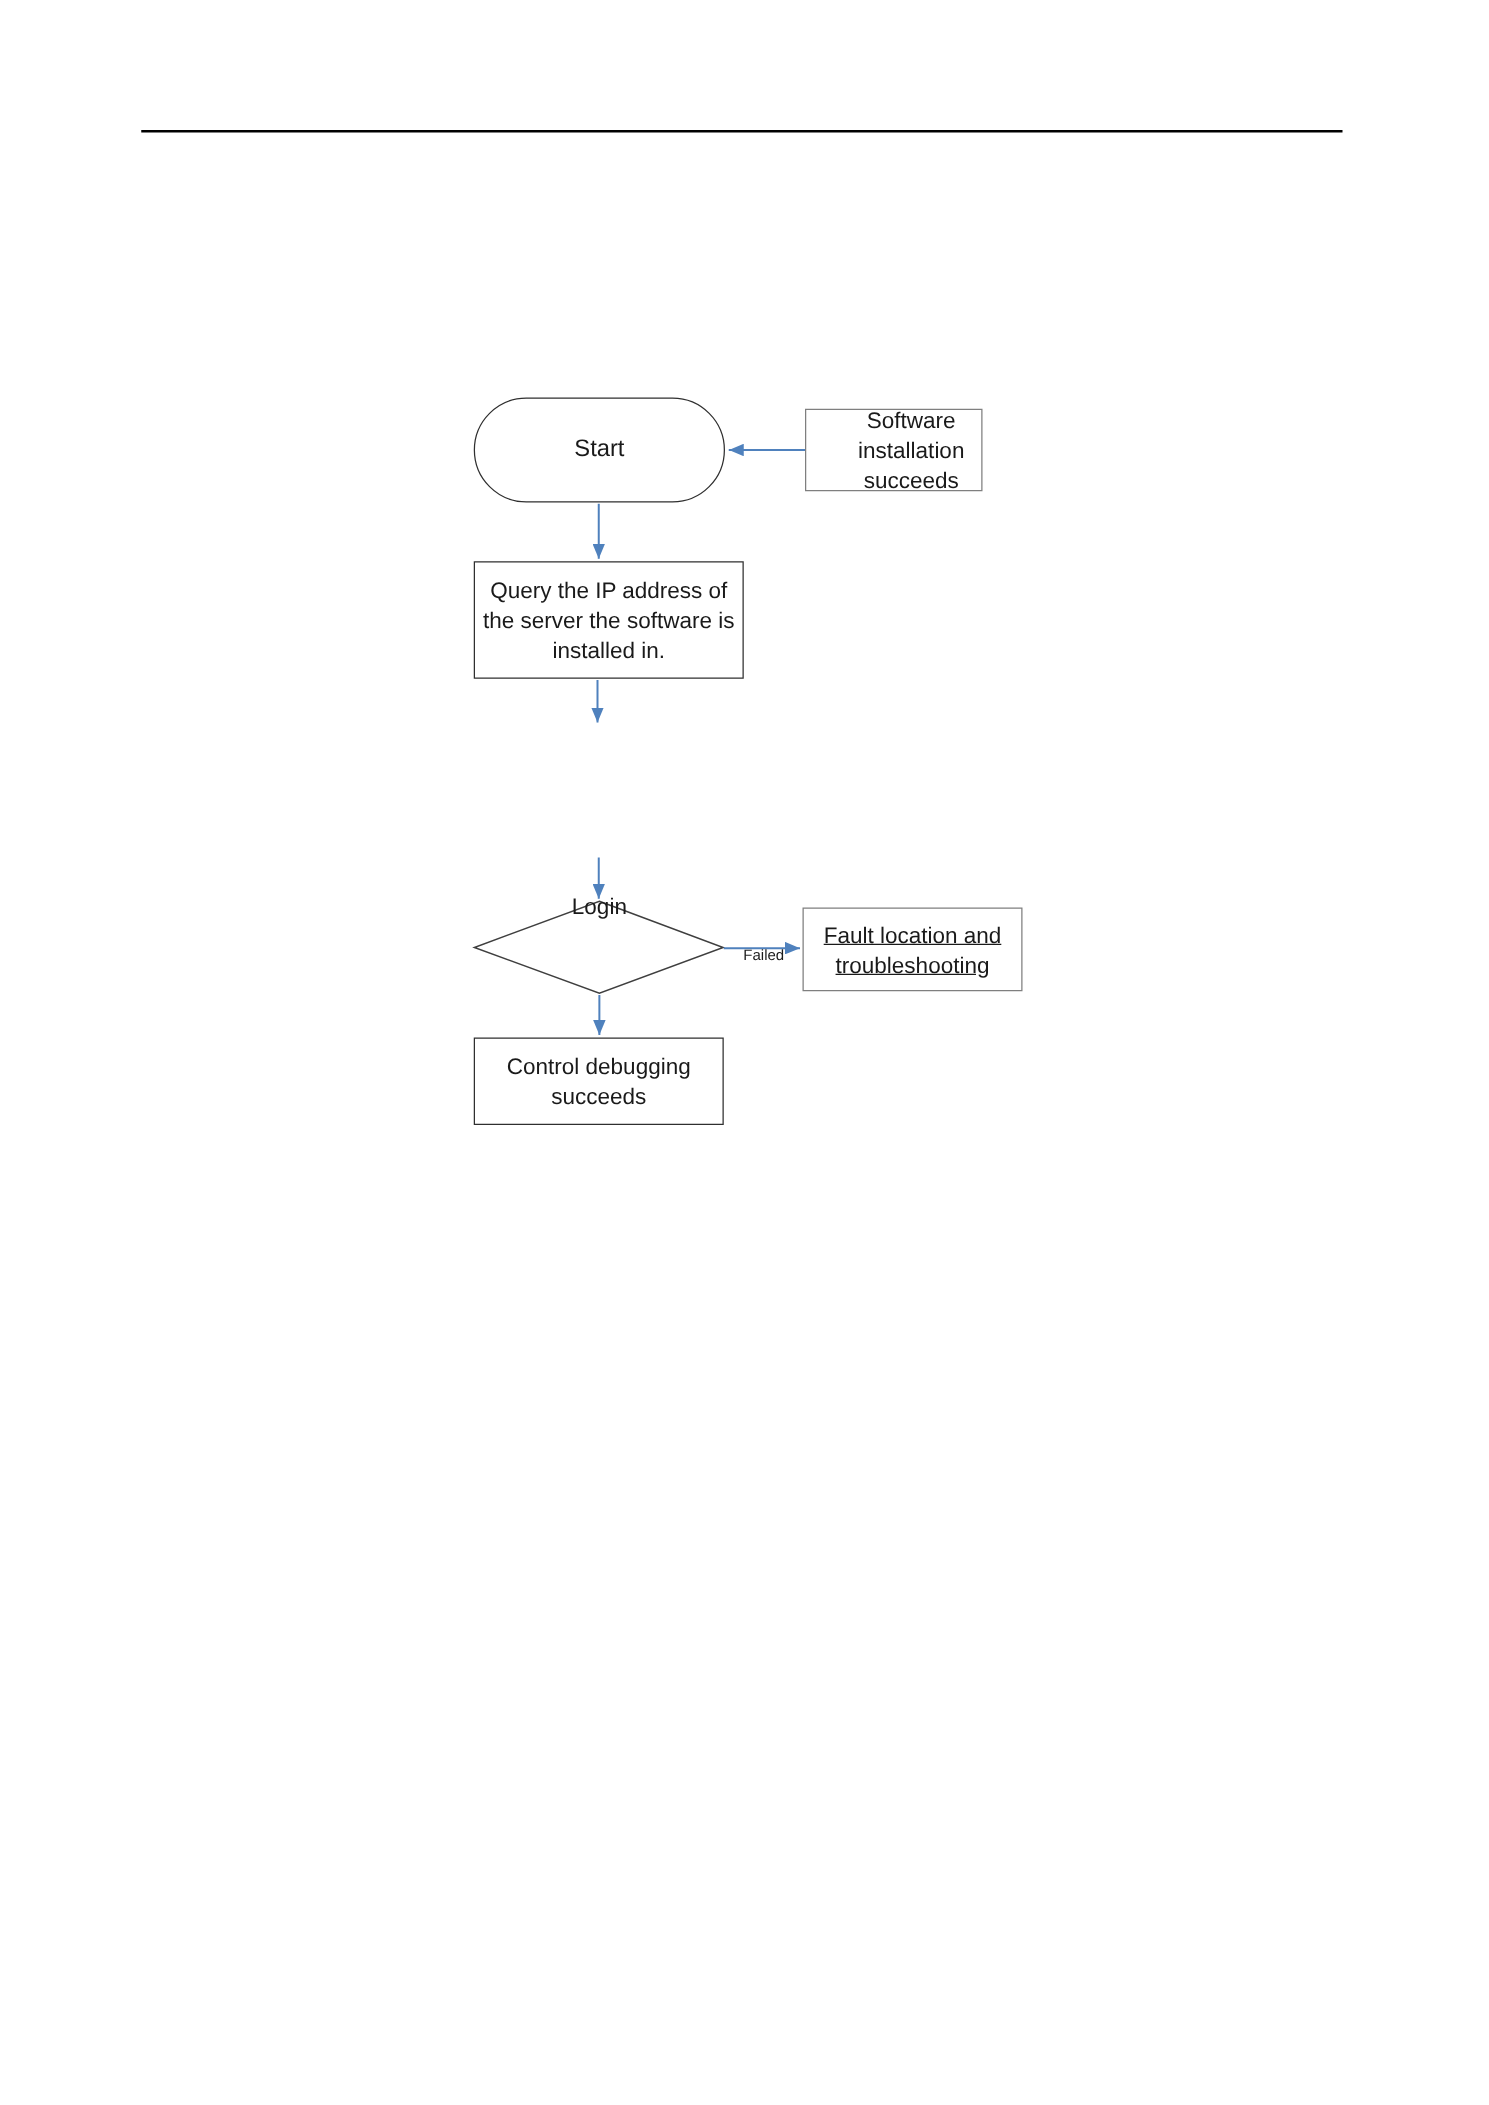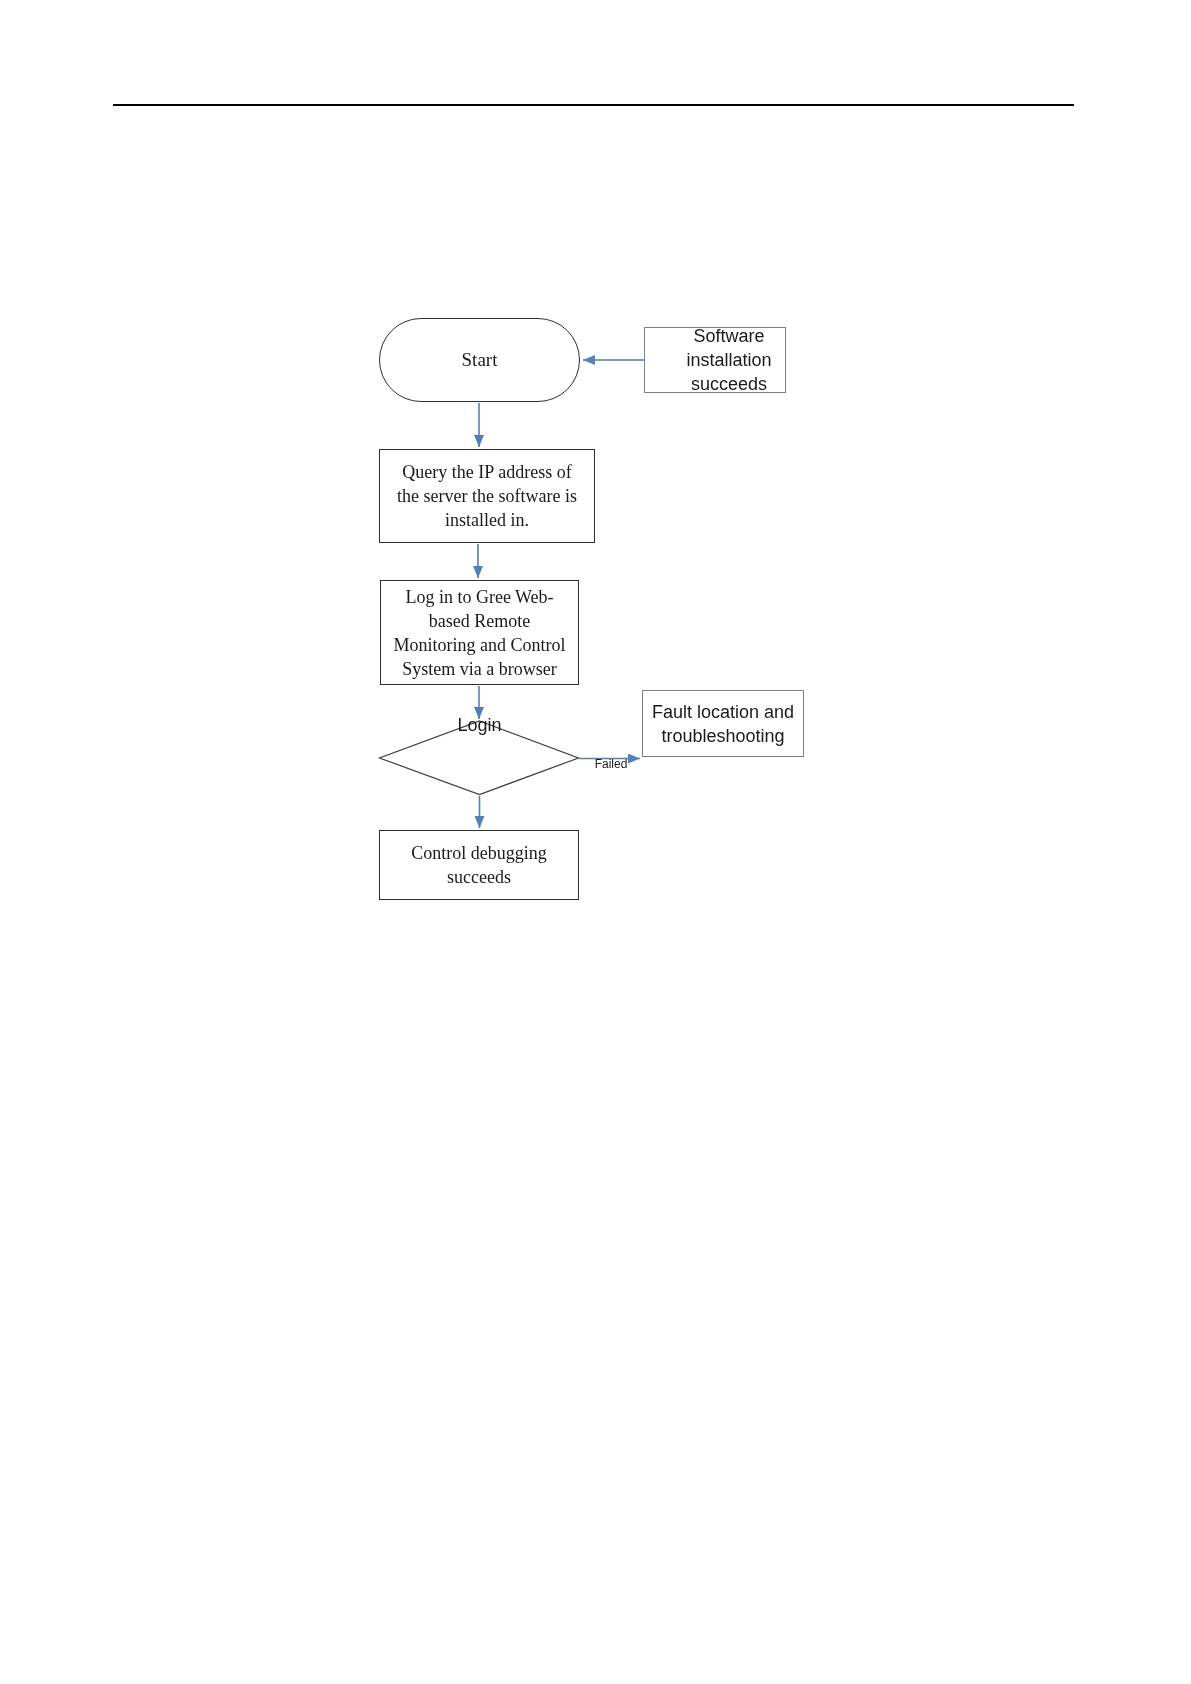"Start" .node.main { font-family: Liberation Serif, serif -> none }
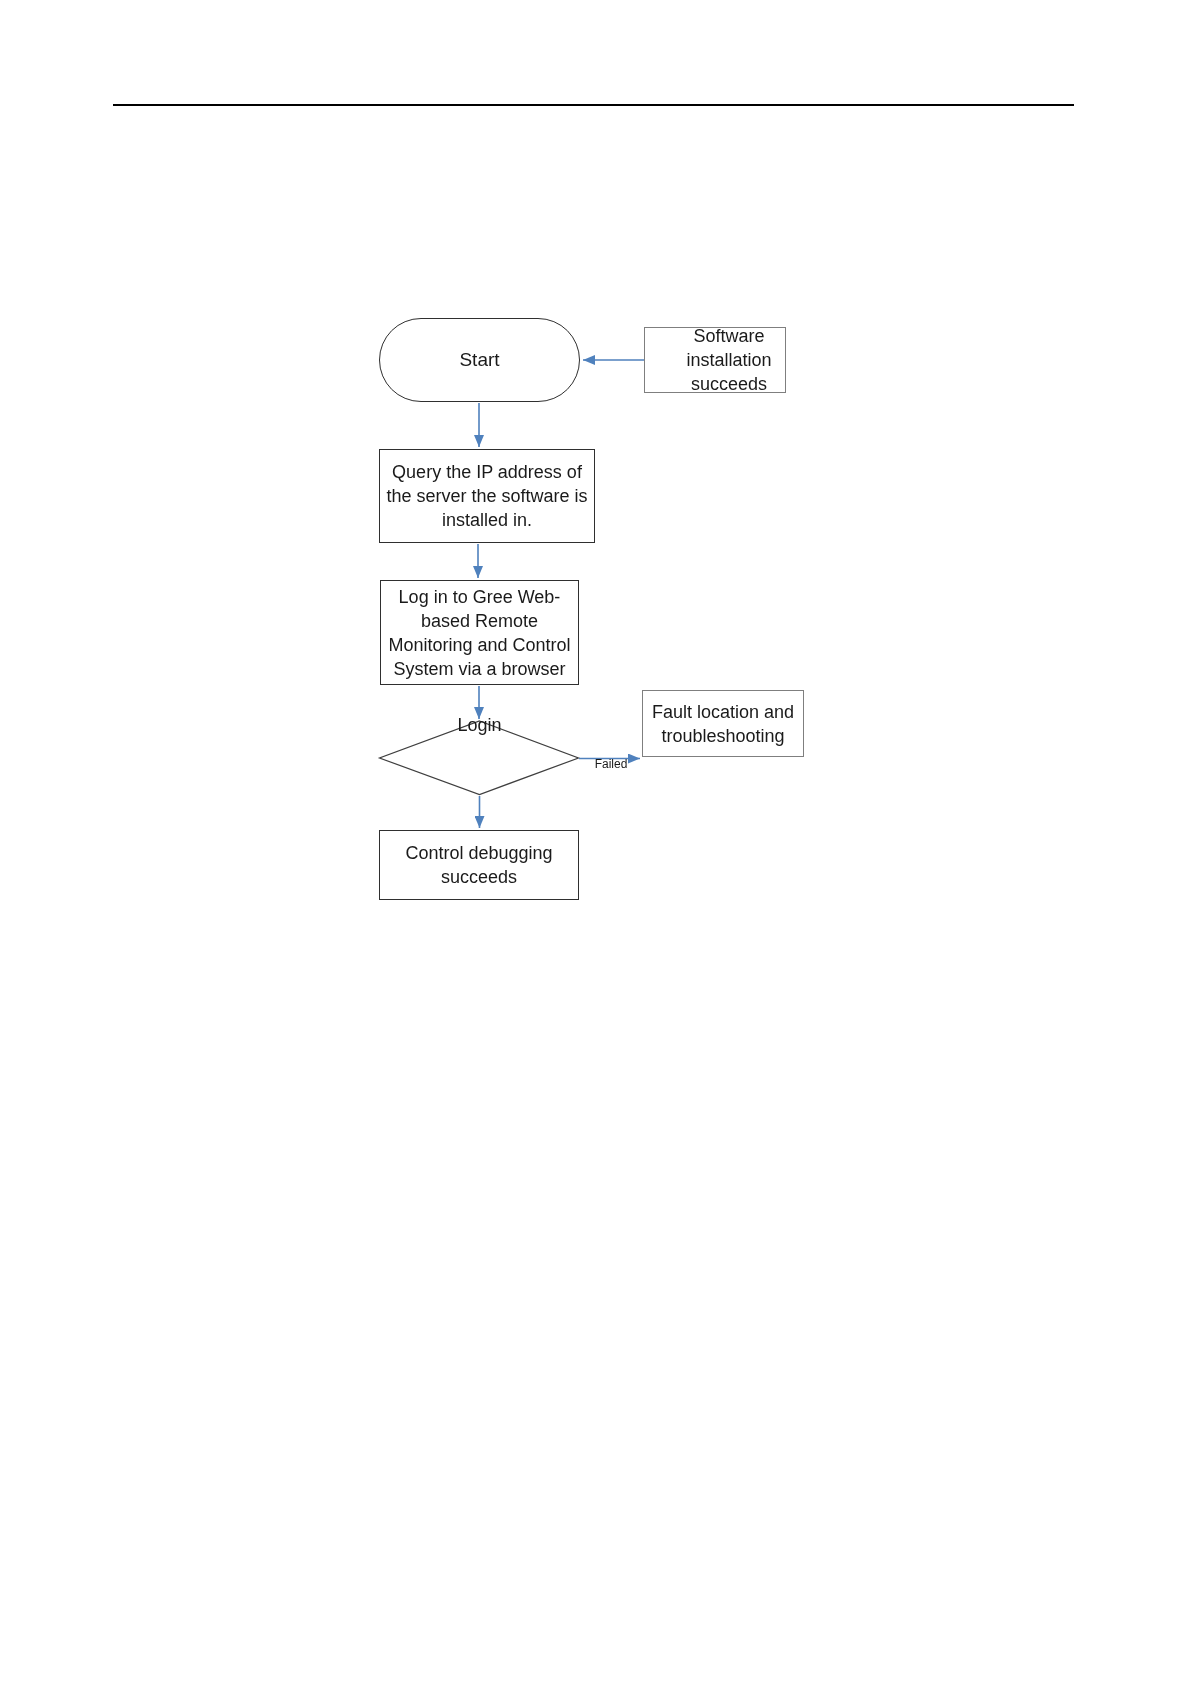"Log in to Gree Web-" div.node { html: <div>Log in to Gree Web- based Remote Monitoring and Control System via a browser</div> -> none }
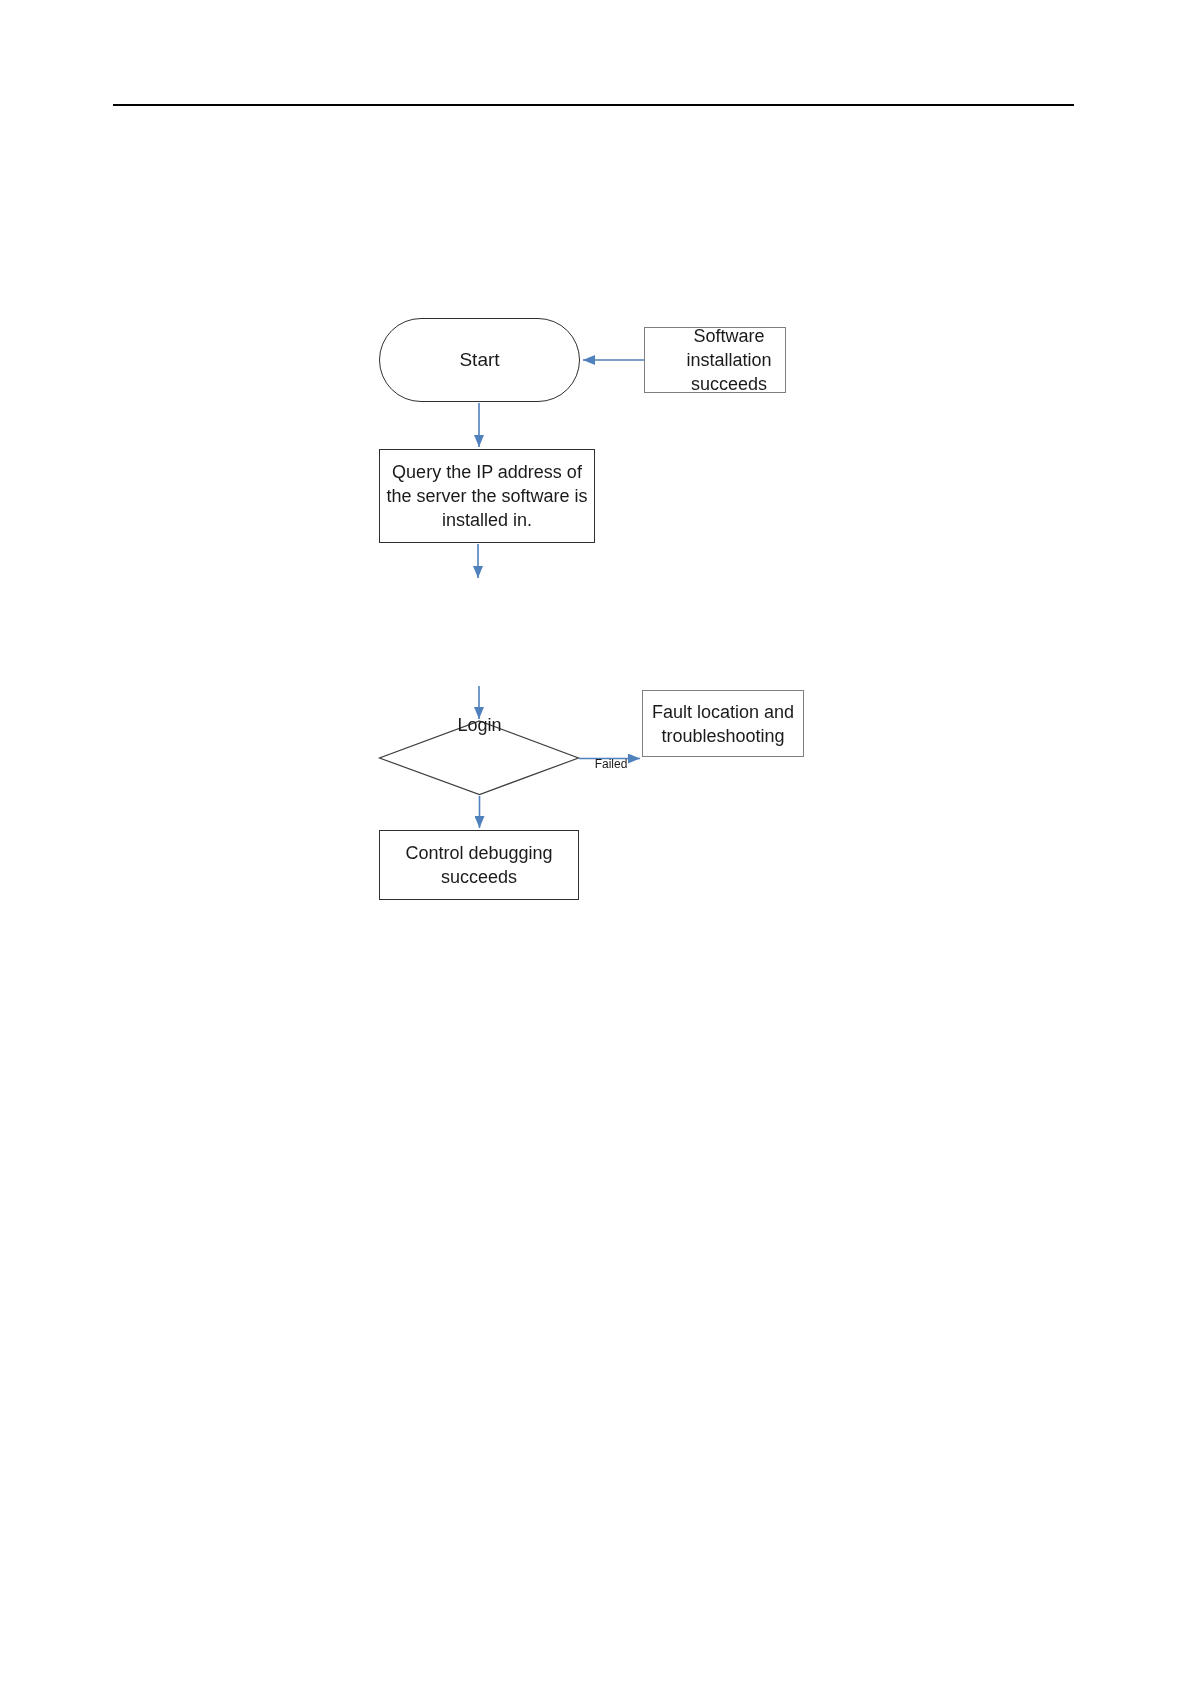"Fault location and" .node.fault { text-decoration: none -> underline; top: 690px -> 726px; width: 162px -> 176px }
